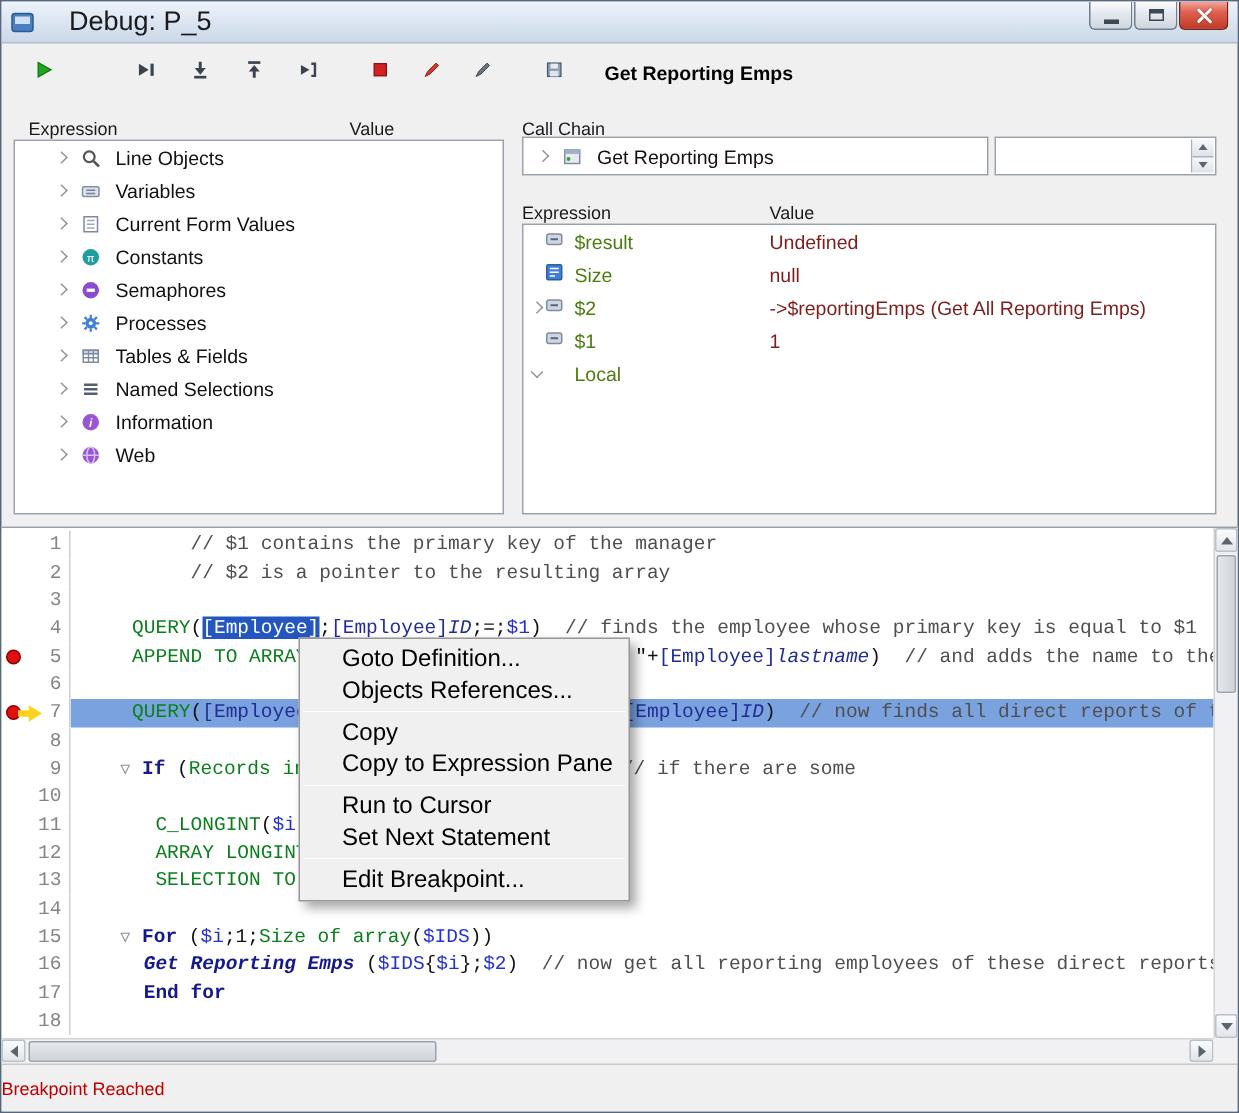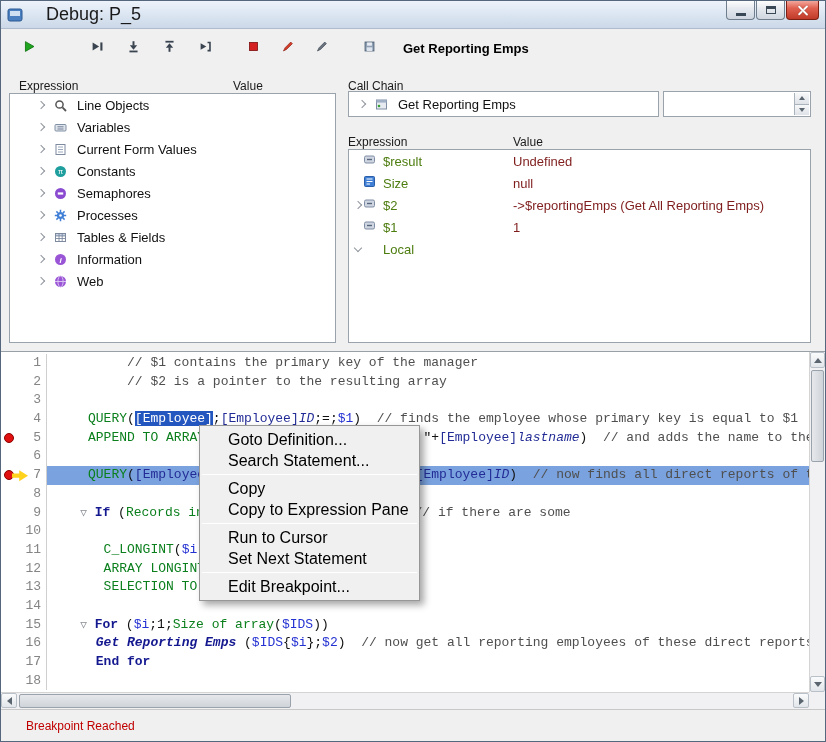"Named Selections" div.tree-row { html: none -> <div> <span></span> <span> <svg> <path></path> </svg> </span> <span>Named Selections</span> </div> }
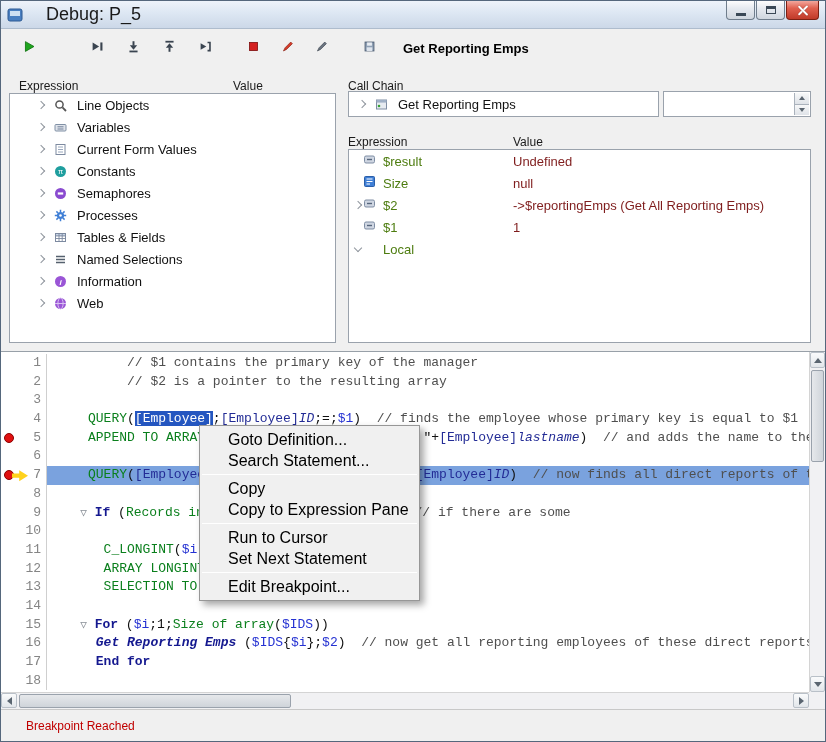"Search Statement..." div.menu-item { text: Search Statement -> Objects References }
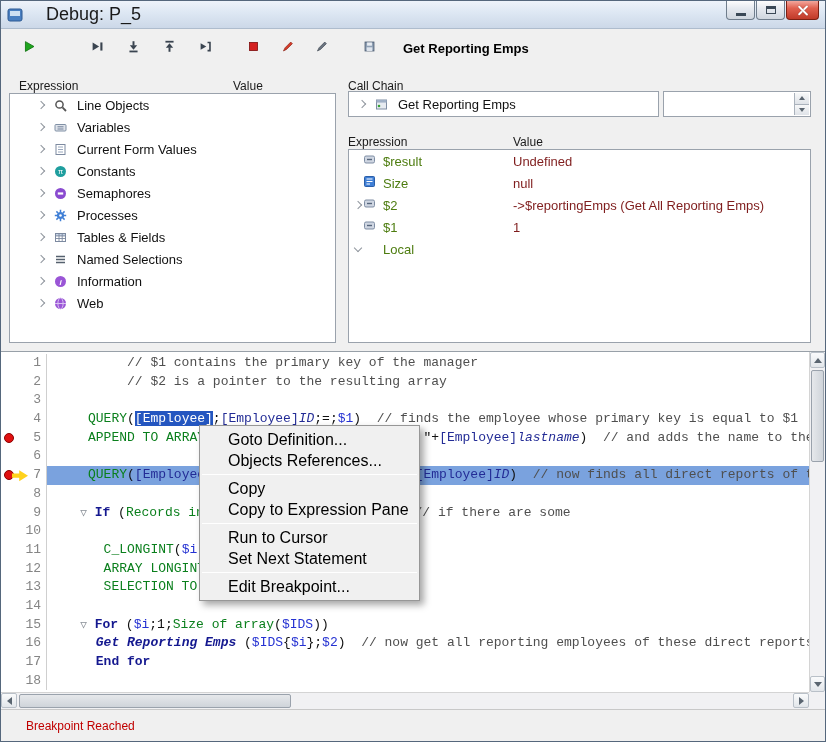"Breakpoint Reached" .statusbar { padding-left: 25px -> 0 }
